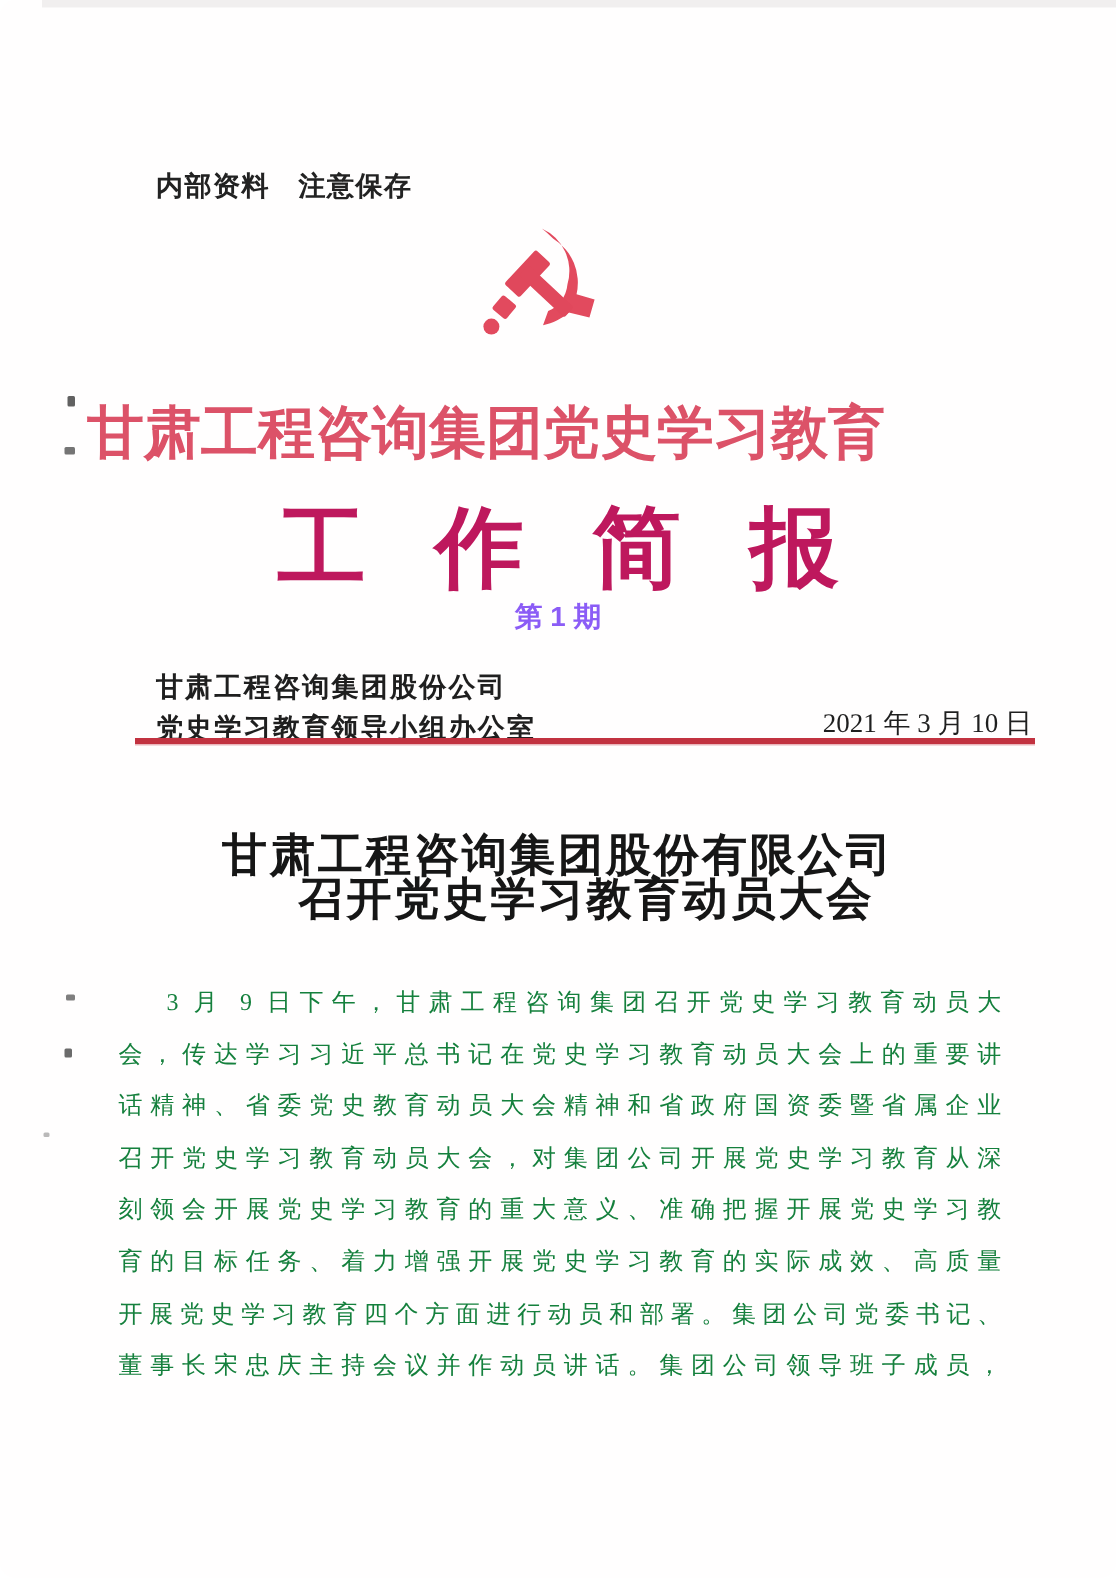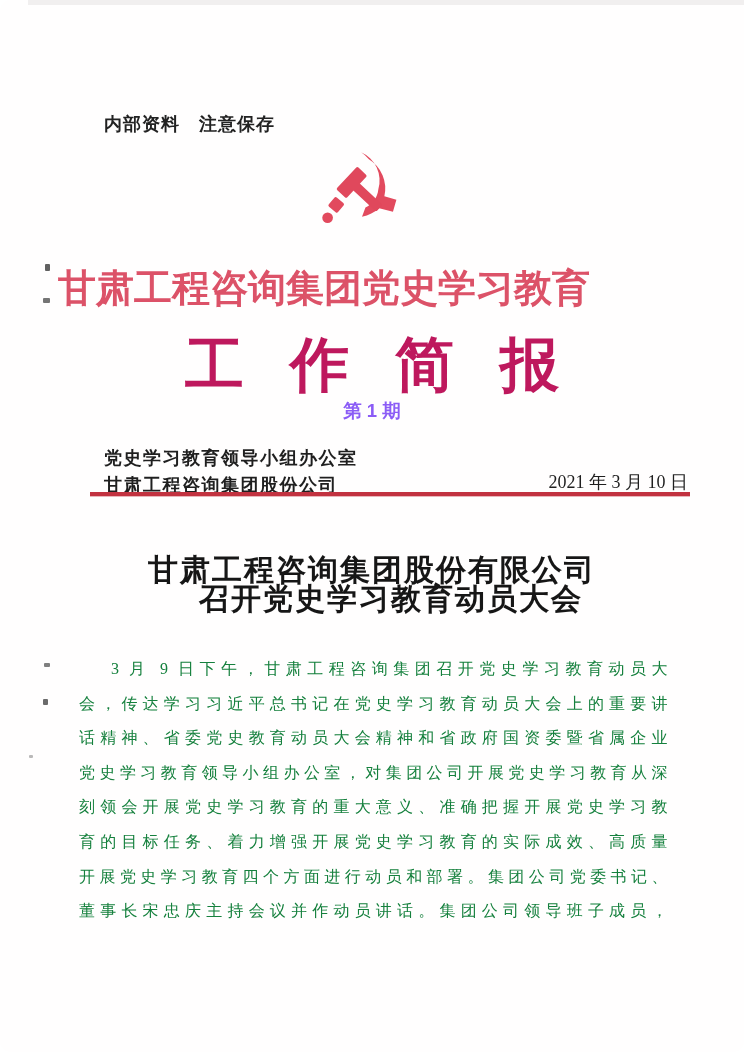"党史学习教育领导小组办公室" div { order: before "甘肃工程咨询集团股份公司" -> after "甘肃工程咨询集团股份公司" }
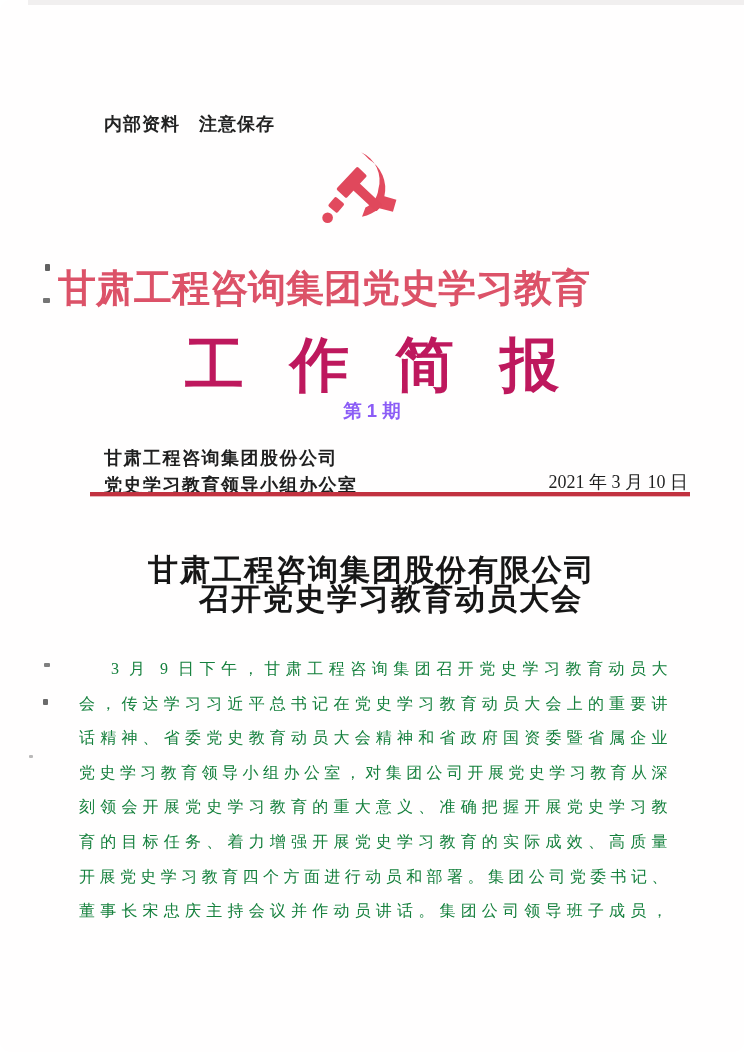"党史学习教育领导小组办公室，对集团公司开展党史学习教育从深" div.body-line { text: 党史学习教育领导小组办公室 -> 召开党史学习教育动员大会 }
